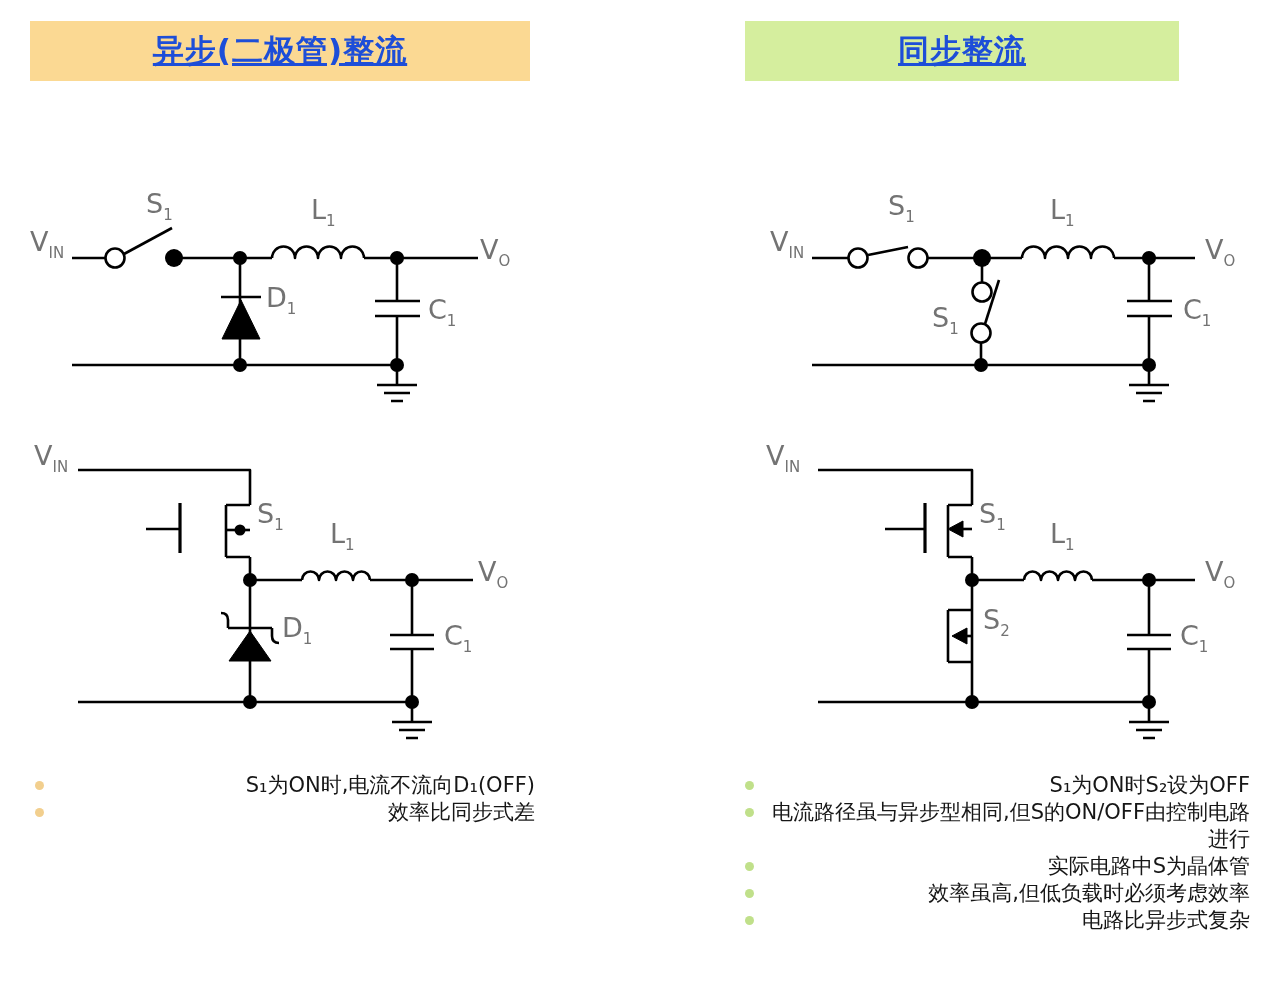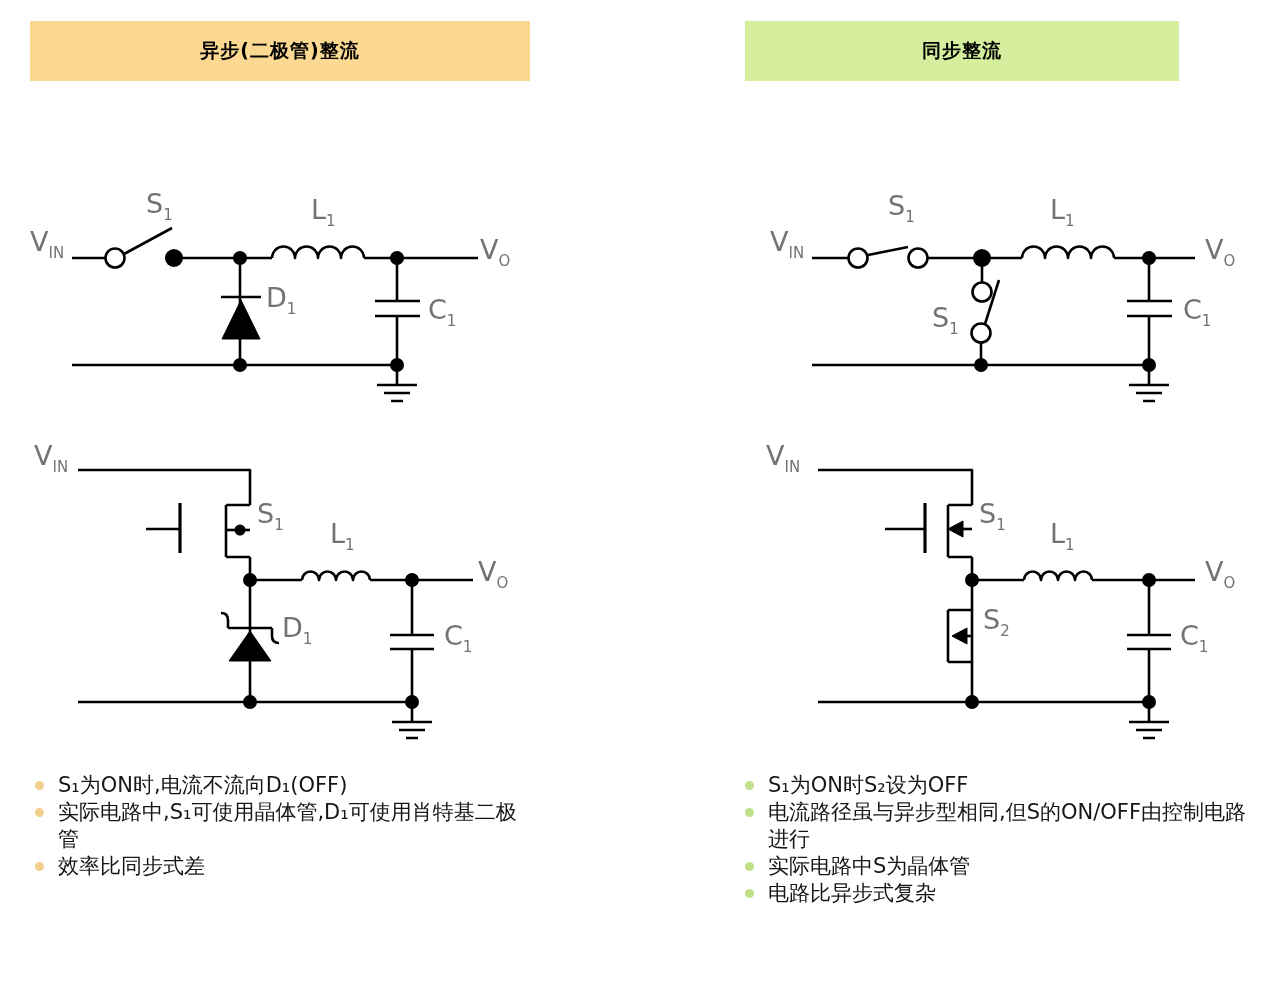"异步(二极管)整流" .hdr { color: #000000 -> #1d4ed8; font-size: 19px -> 31px; text-decoration: none -> underline }
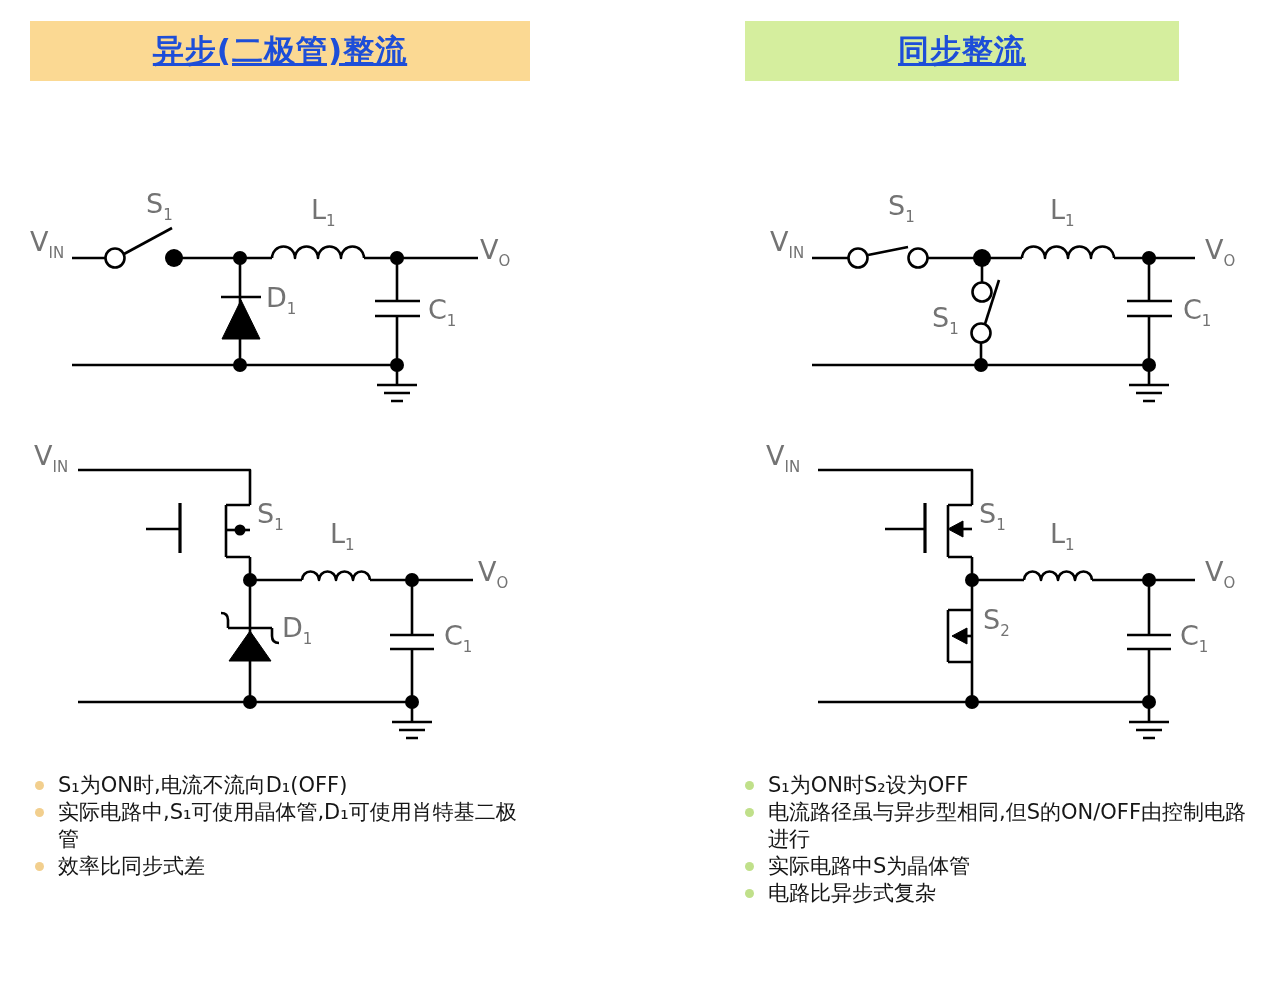"S₁为ON时,电流不流向D₁(OFF)" .notes li { text-align: none -> right }
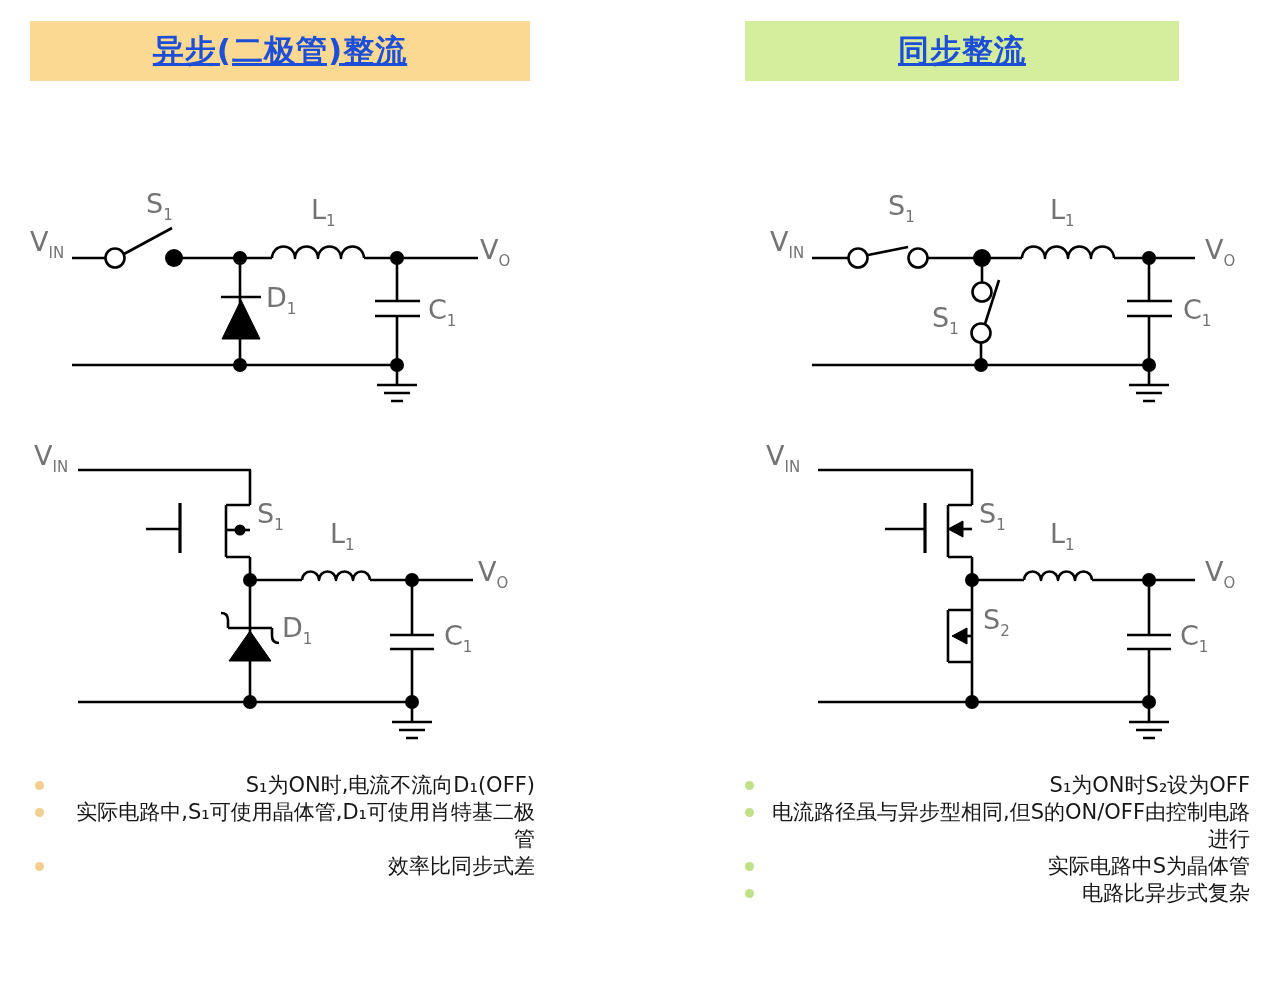"实际电路中,S₁可使用晶体管,D₁可使用肖特基二极管" li { html: <li><span></span><span>实际电路中,S₁可使用晶体管,D₁可使用肖特基二极管</span></li> -> none }
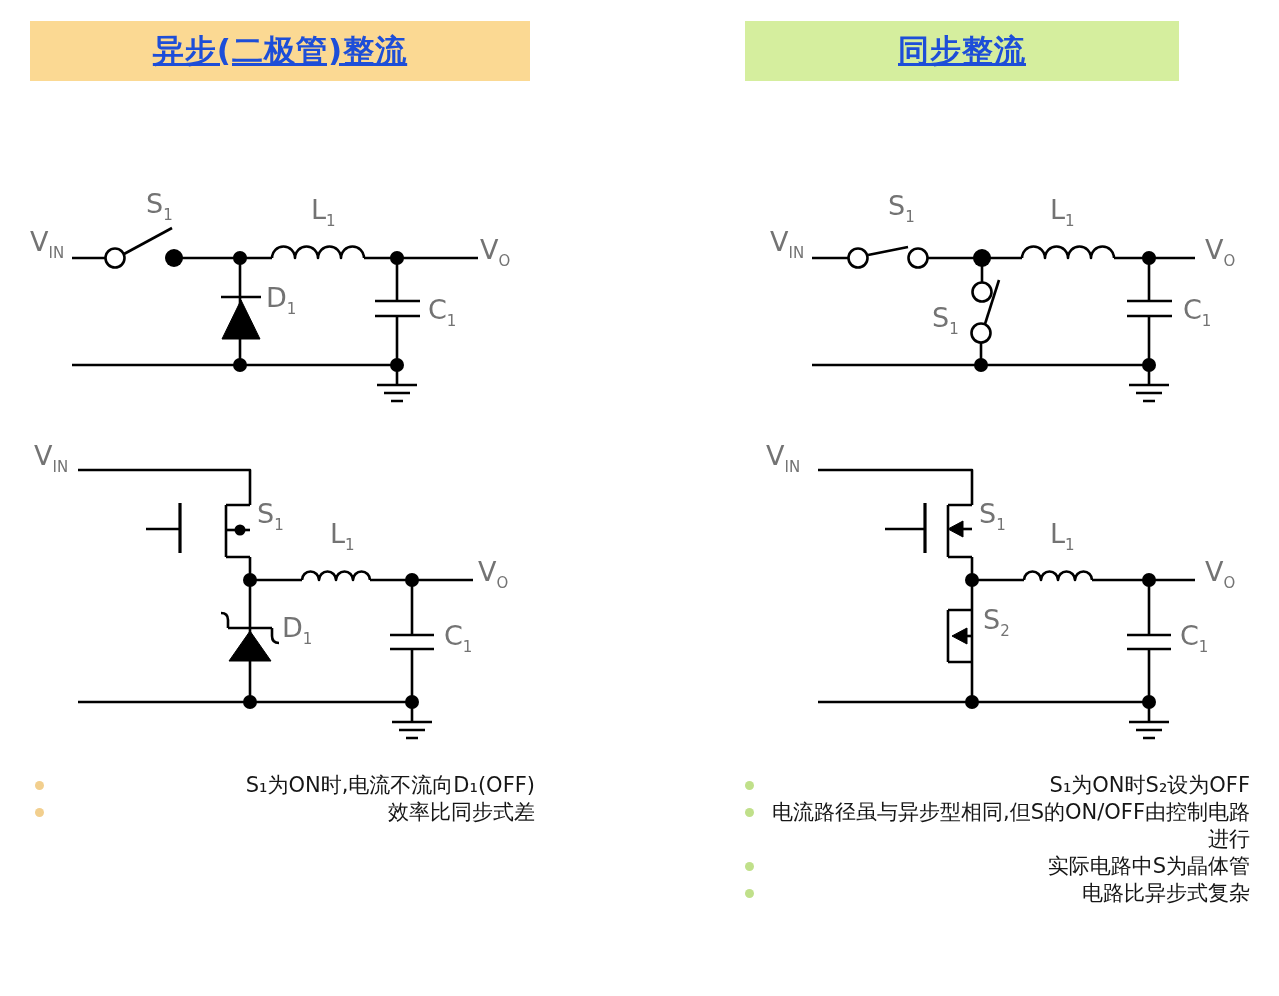"效率虽高,但低负载时必须考虑效率" li { html: none -> <li><span></span><span>效率虽高,但低负载时必须考虑效率</span></li> }
